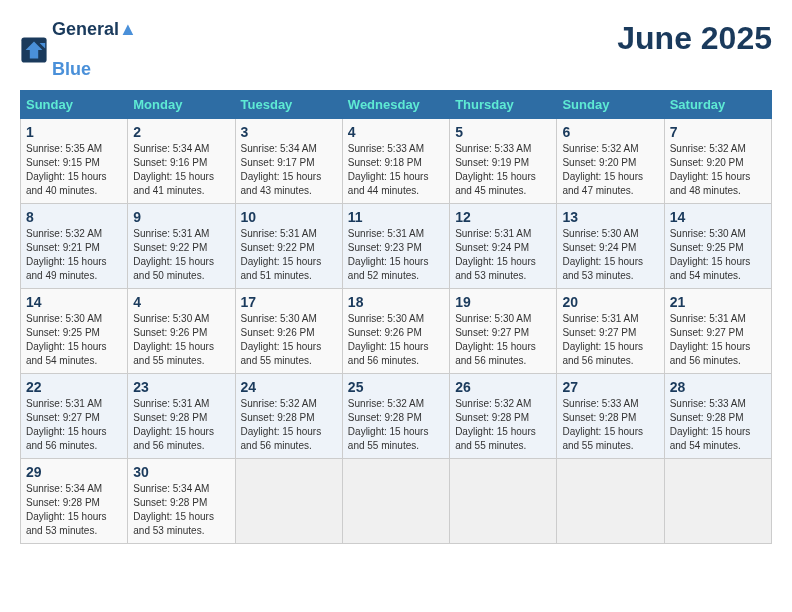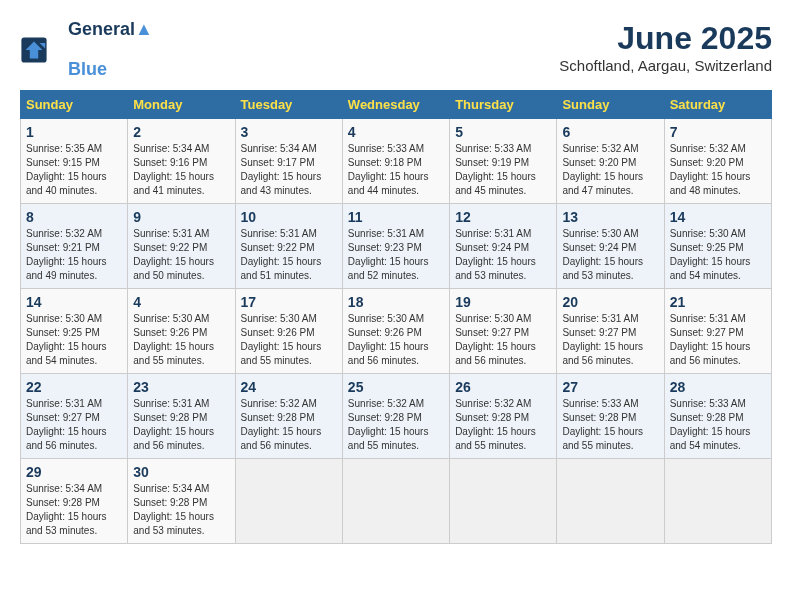"General▲" .logo { gap: 20px -> 4px }
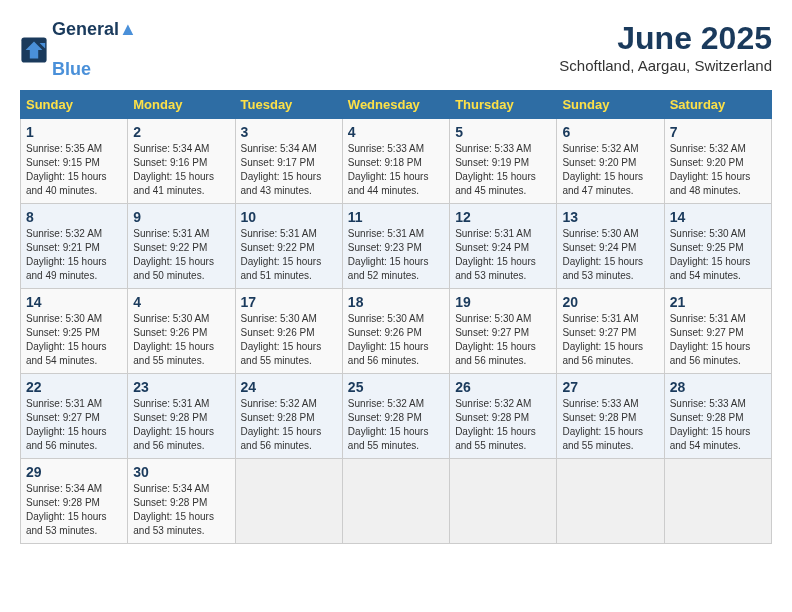"Schoftland, Aargau, Switzerland" div.calendar-subtitle { html: <div>Schoftland, Aargau, Switzerland</div> -> none }
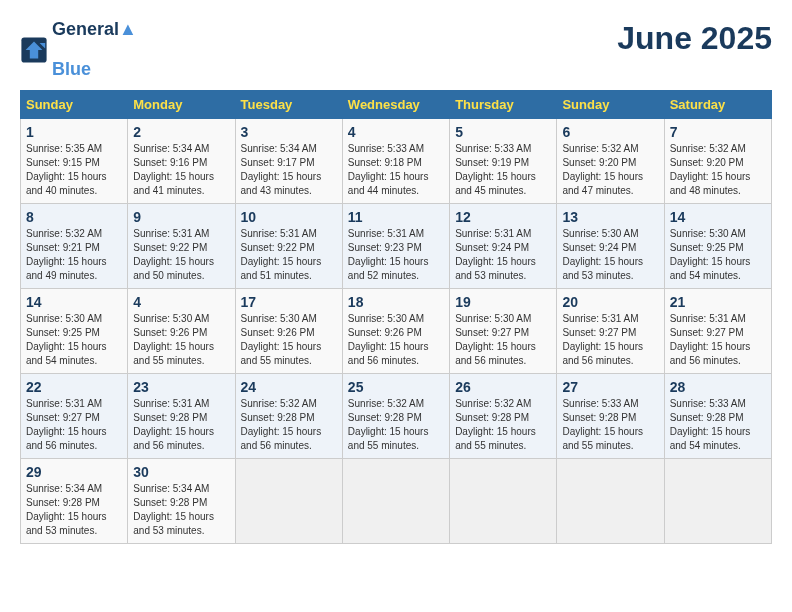"Sunday" thead tr th { color: #fde047 -> #5eead4 }
